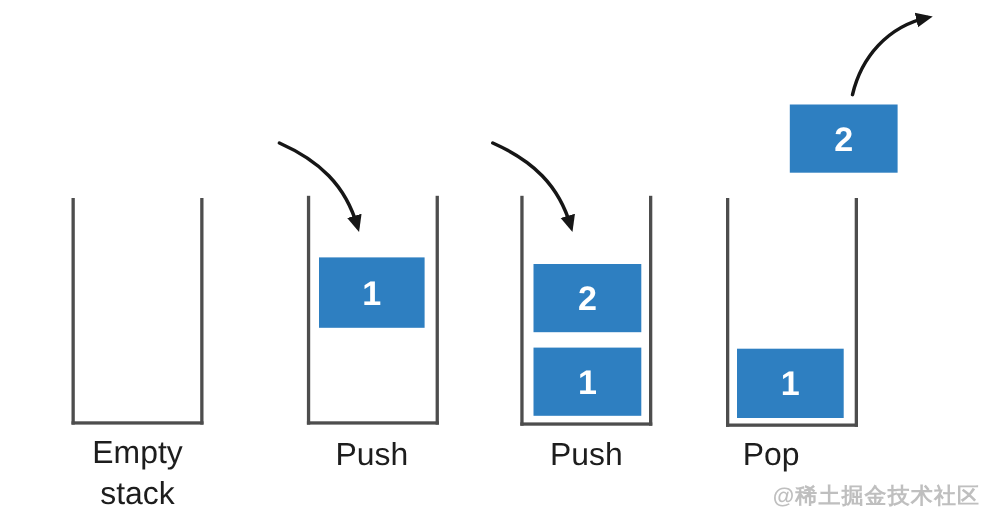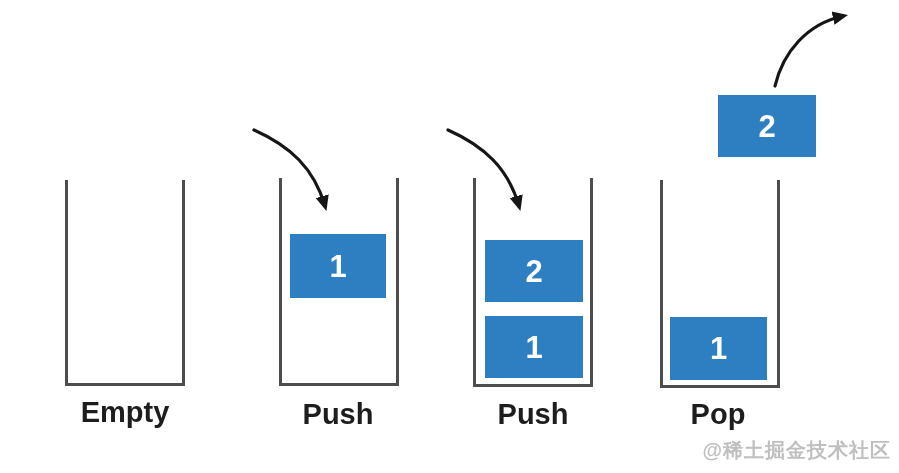"Empty" .frame-label { font-weight: 700 -> 400 }
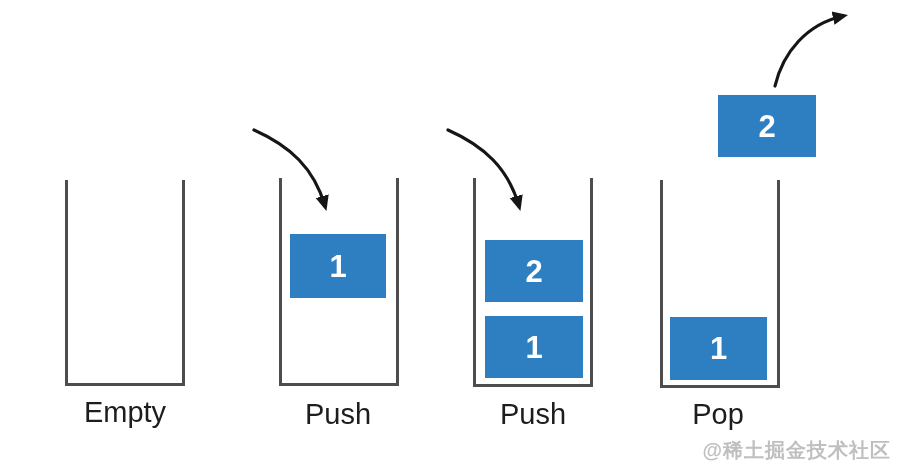"Pop" div.frame-label { left: 643px -> 626px }
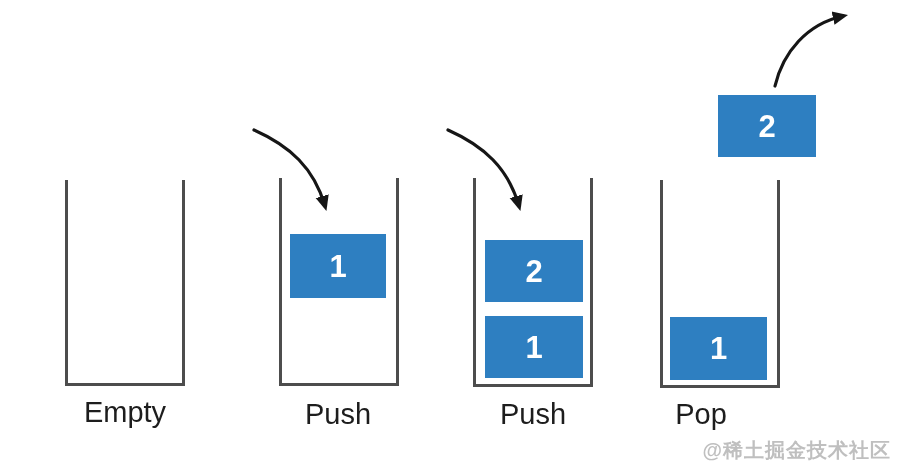"stack" div { html: none -> <div>stack</div> }
